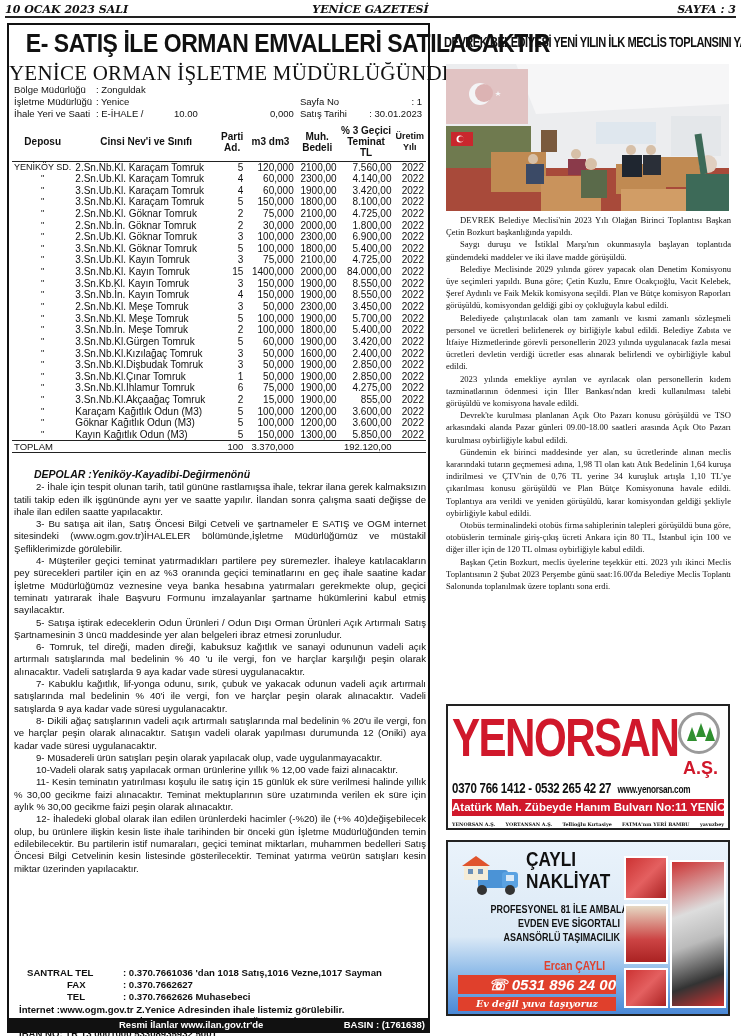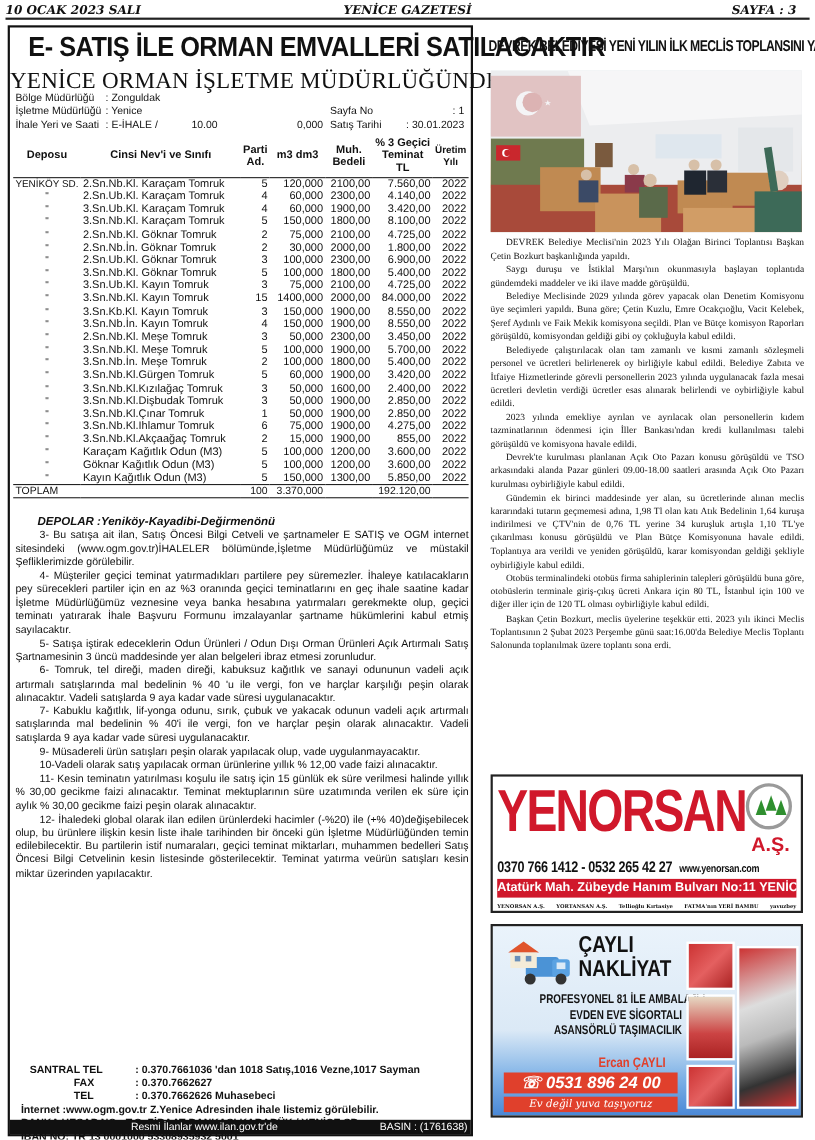"SAYFA : 3" .mh-right { right: 12px -> 0 }
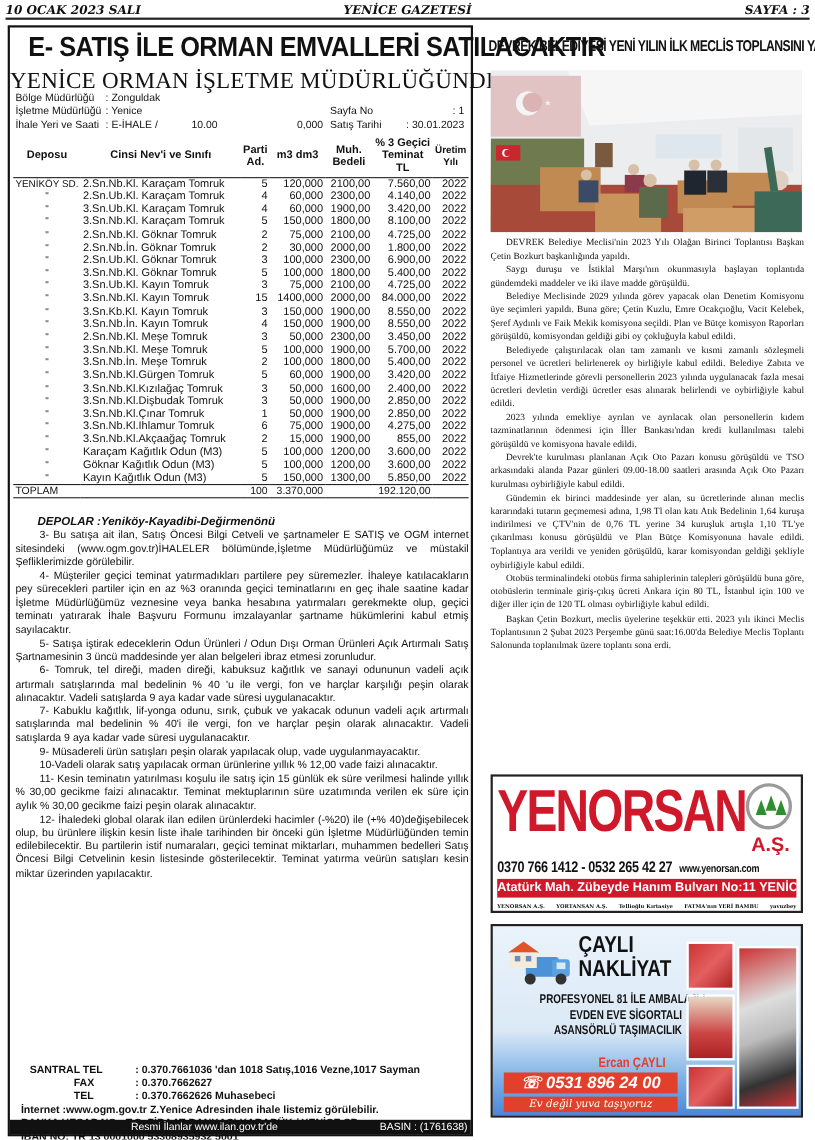"2- İhale için tespit olunan" p { html: none -> <p>2- İhale için tespit olunan tarih, tatil gününe rastlamışsa ihale, tekrar ilana gerek kalmaksızın tatili takip eden ilk işgününde aynı yer ve saatte yapılır. İlandan sonra çalışma saati değişse de ihale ilan edilen saatte yapılacaktır.</p> }
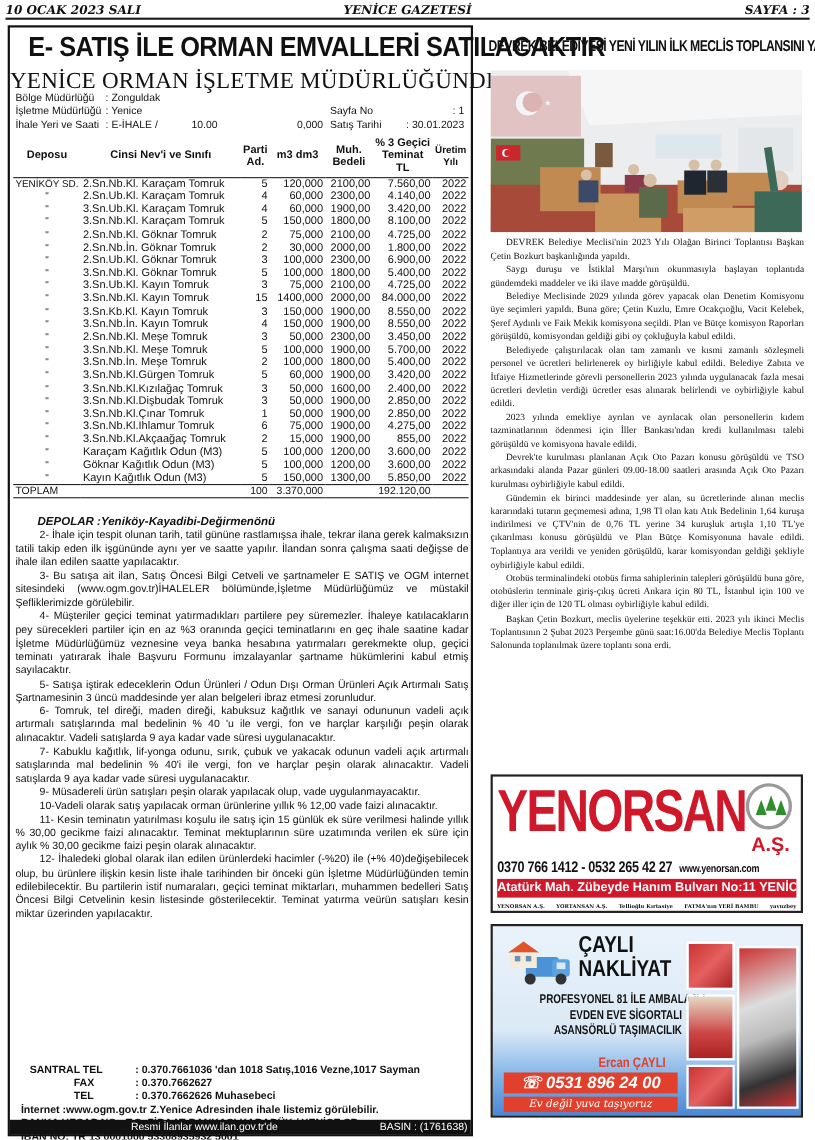"8- Dikili ağaç satışlarının vadeli" p { html: none -> <p>8- Dikili ağaç satışlarının vadeli açık artırmalı satışlarında mal bedelinin % 20'u ile vergi, fon ve harçlar peşin olarak alınacaktır. Satışın vadeli olarak yapılması durumunda 12 (Oniki) aya kadar vade süresi uygulanacaktır.</p> }
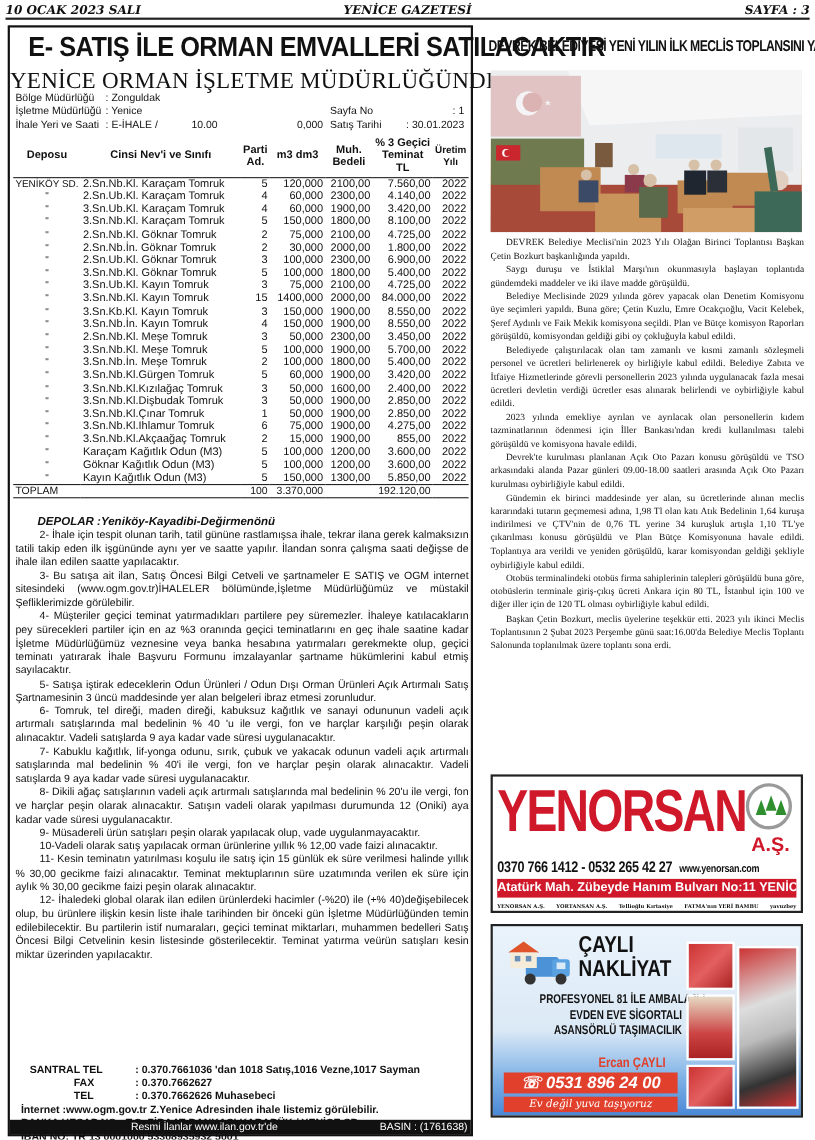"☏ 0531 896 24 00" .cayli-phone { text-align: center -> right }
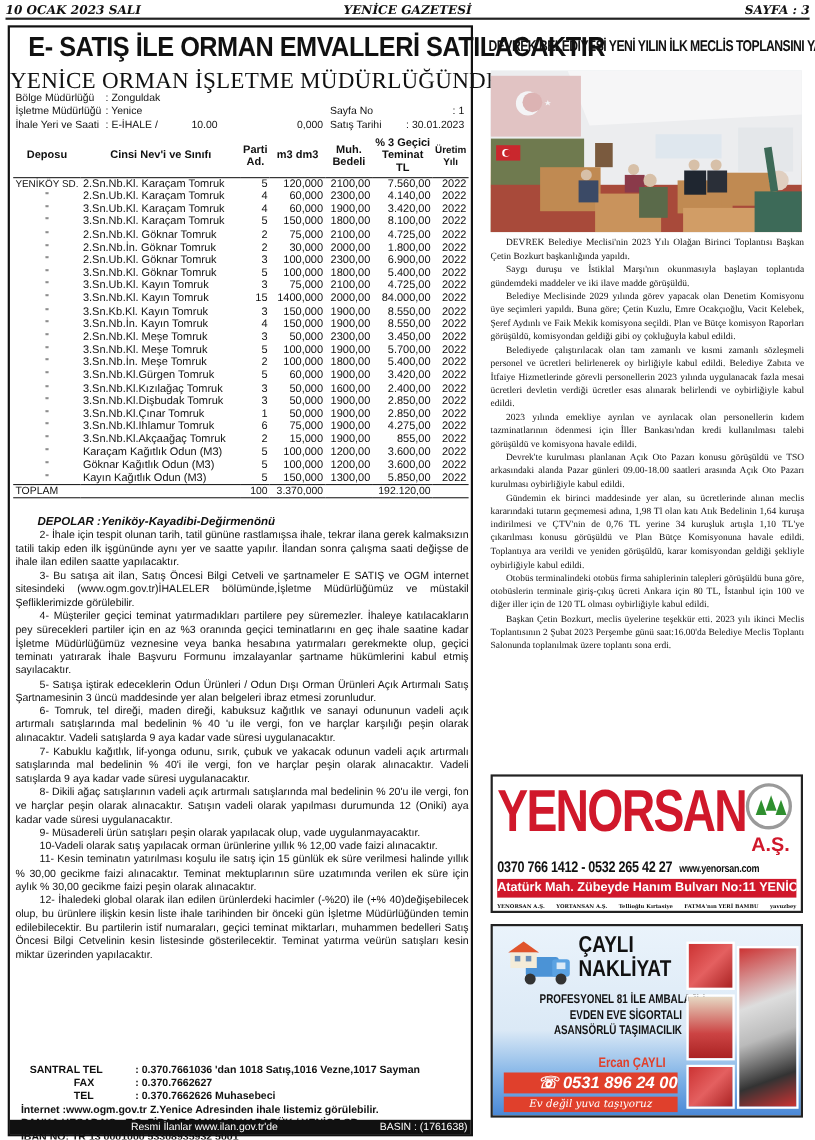"Ev değil yuva taşıyoruz" .cayli-slogan { font-weight: normal -> bold }
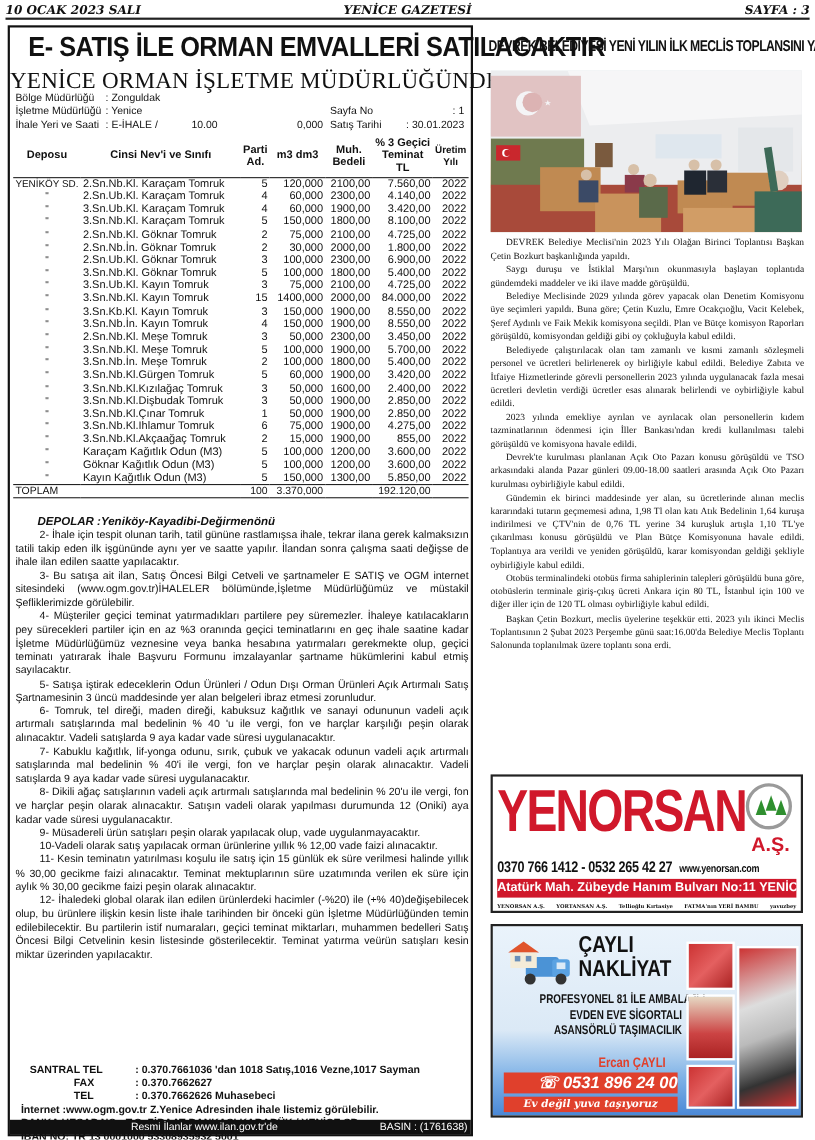"Resmi İlanlar www.ilan.gov.tr'de" .footer-bar { font-weight: normal -> bold }
